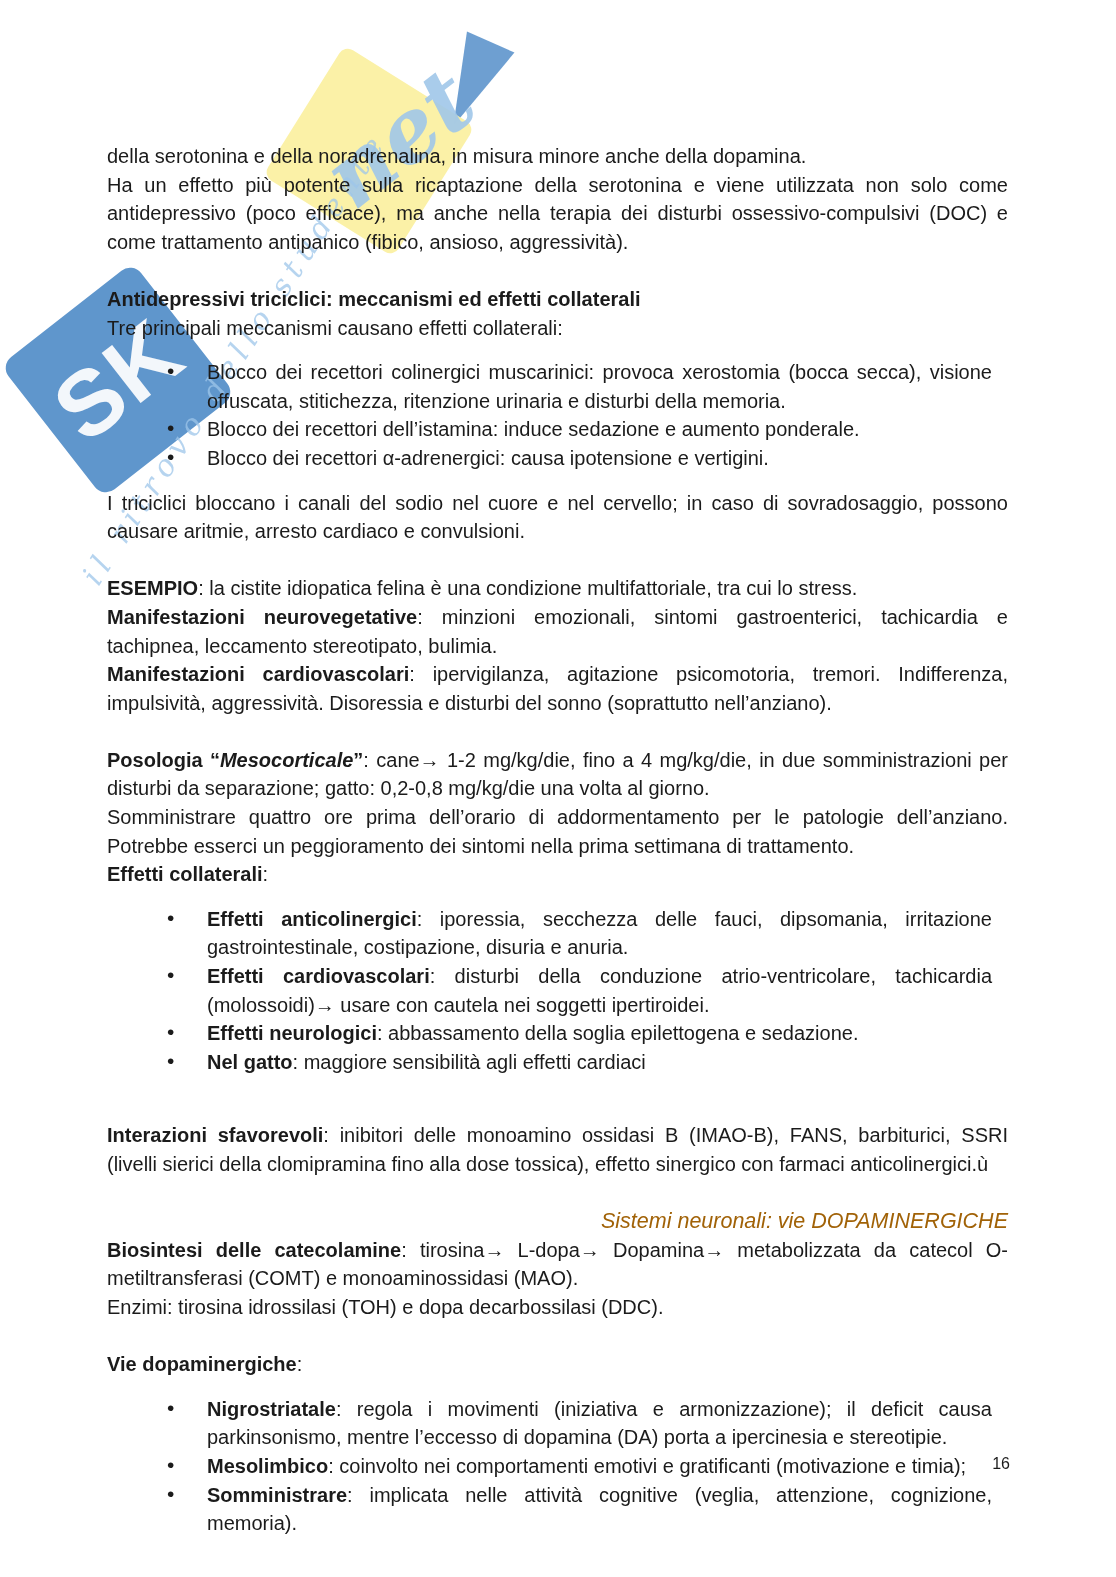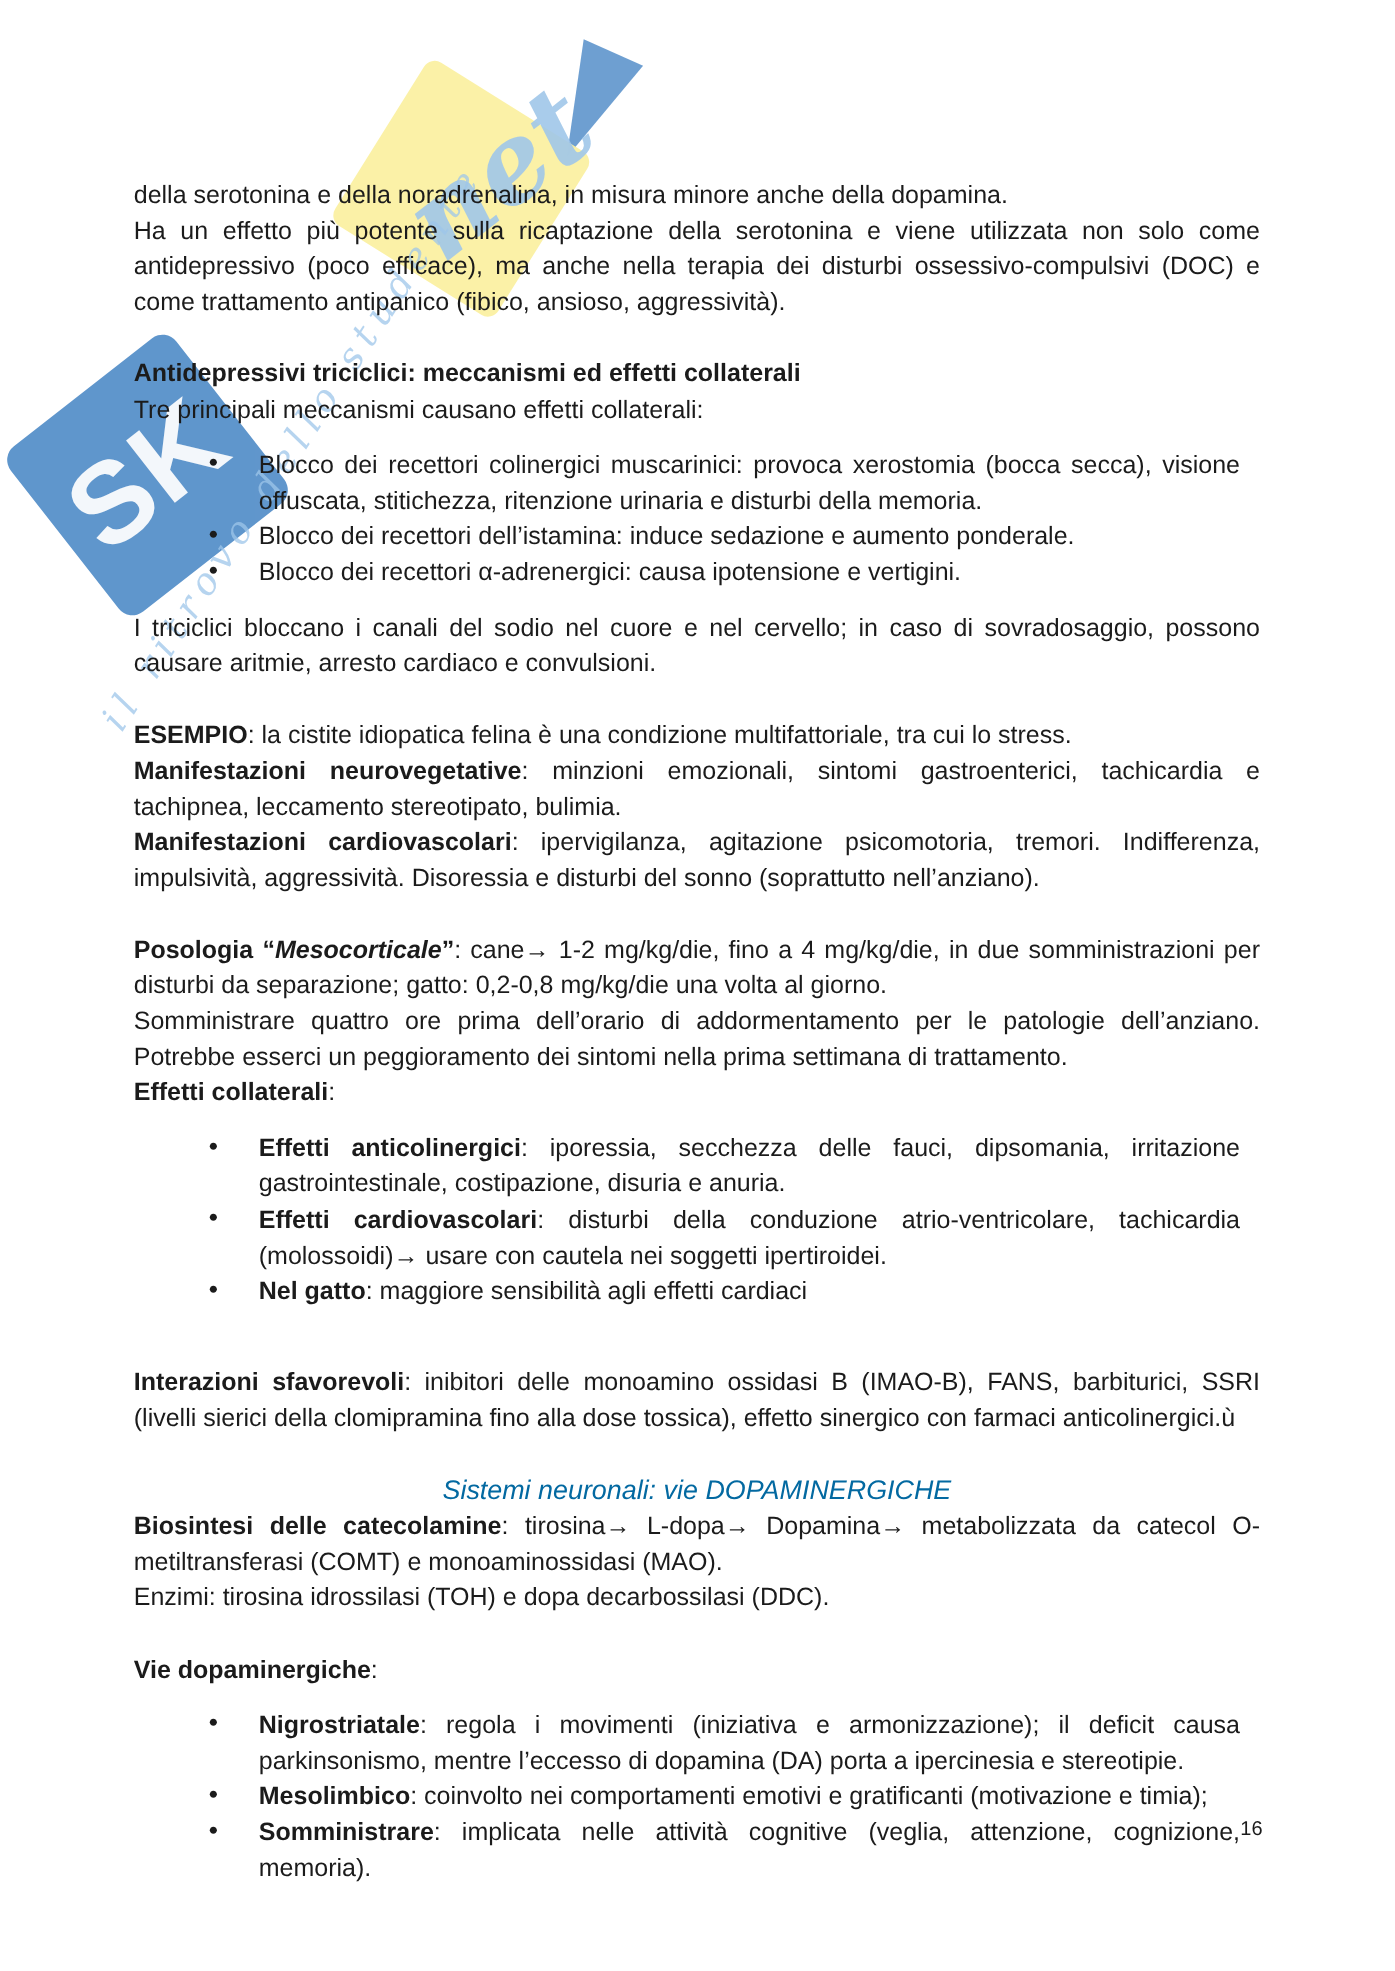"Effetti neurologici: abbassamento della" li { html: none -> <li><span>Effetti neurologici</span><span>: abbassamento della soglia epilettogena e sedazione.</span></li> }
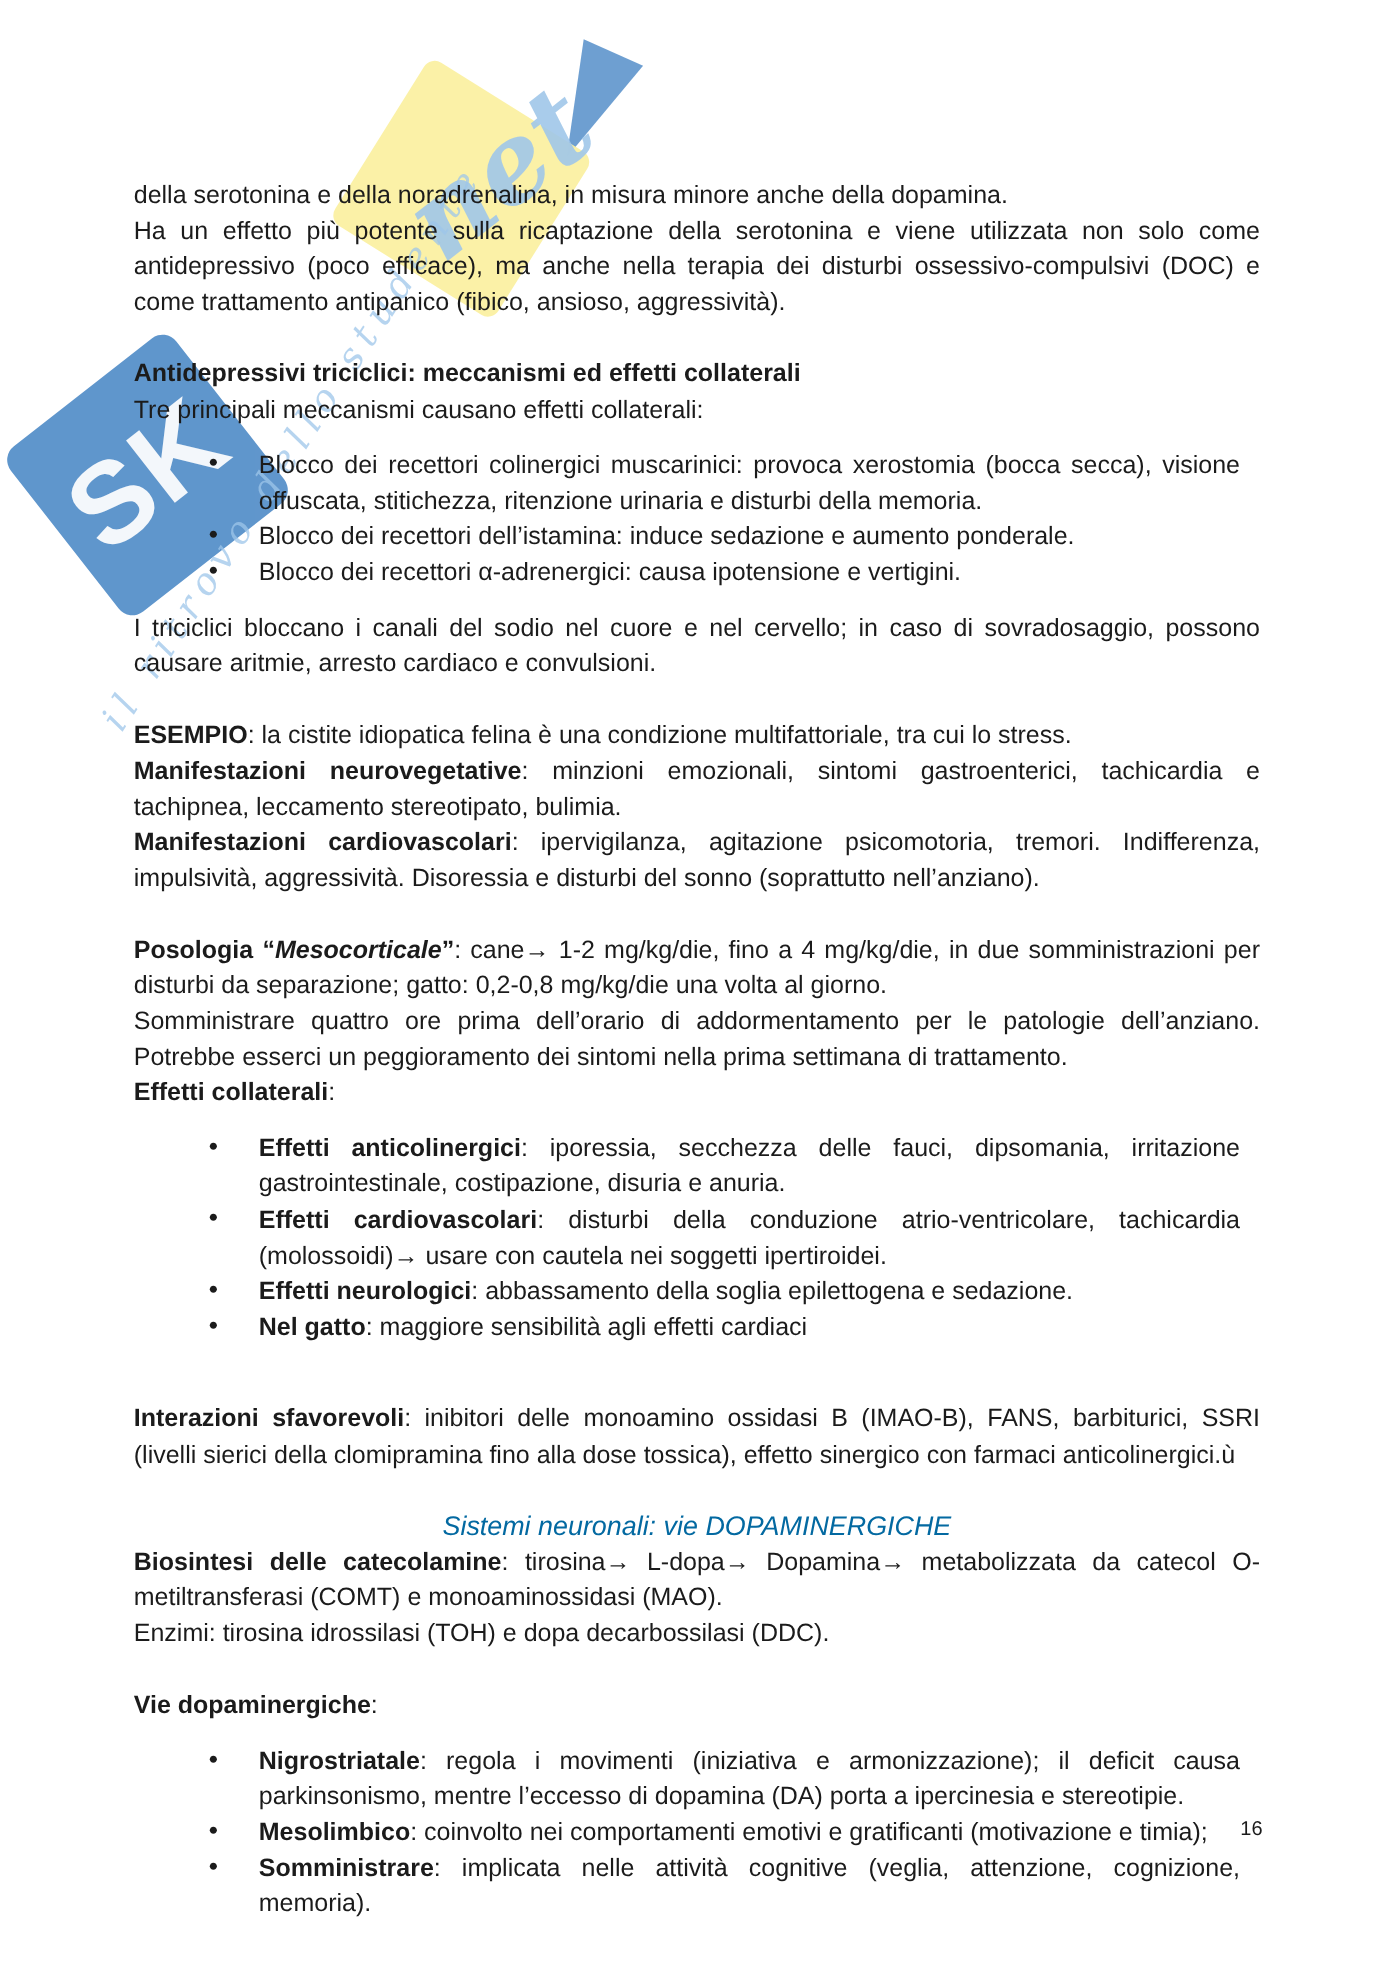"Sistemi neuronali: vie DOPAMINERGICHE" .heading-blue { color: #0369a1 -> #a16207; text-align: center -> right }
